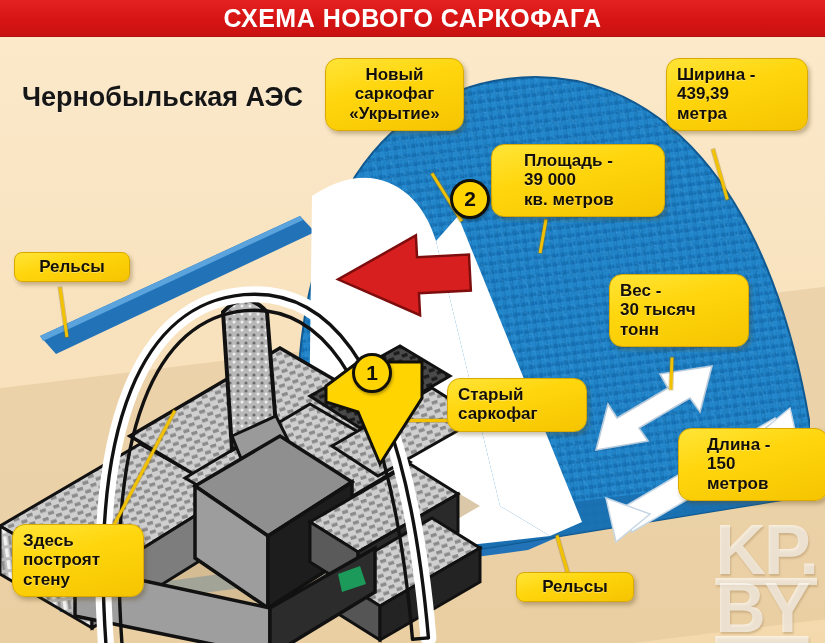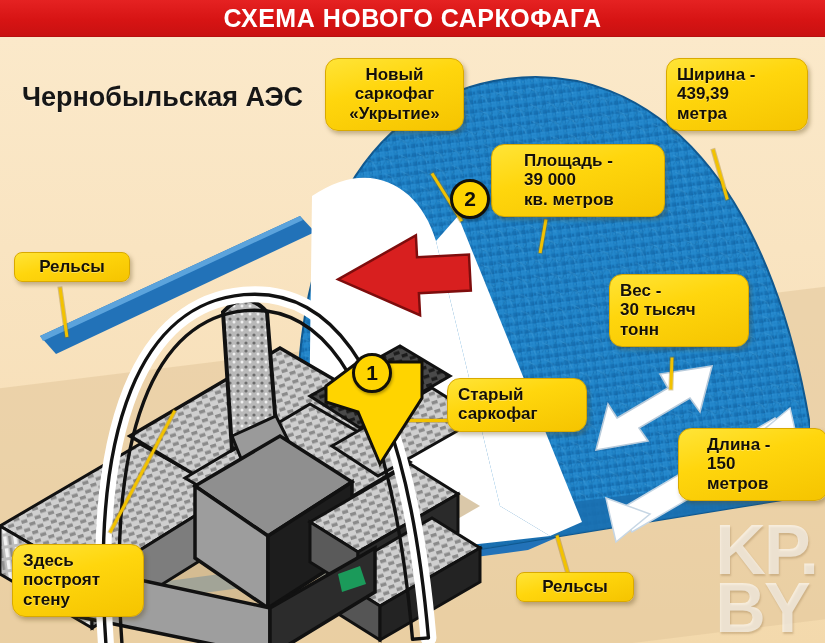"Здесь" div.callout { margin-top: 20px -> none }
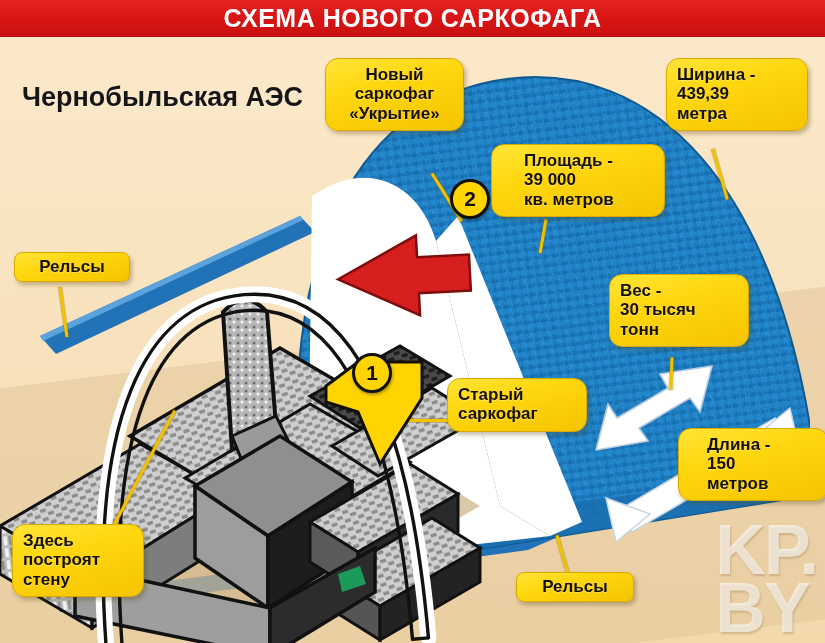"KP." .watermark { text-decoration: none -> underline }
